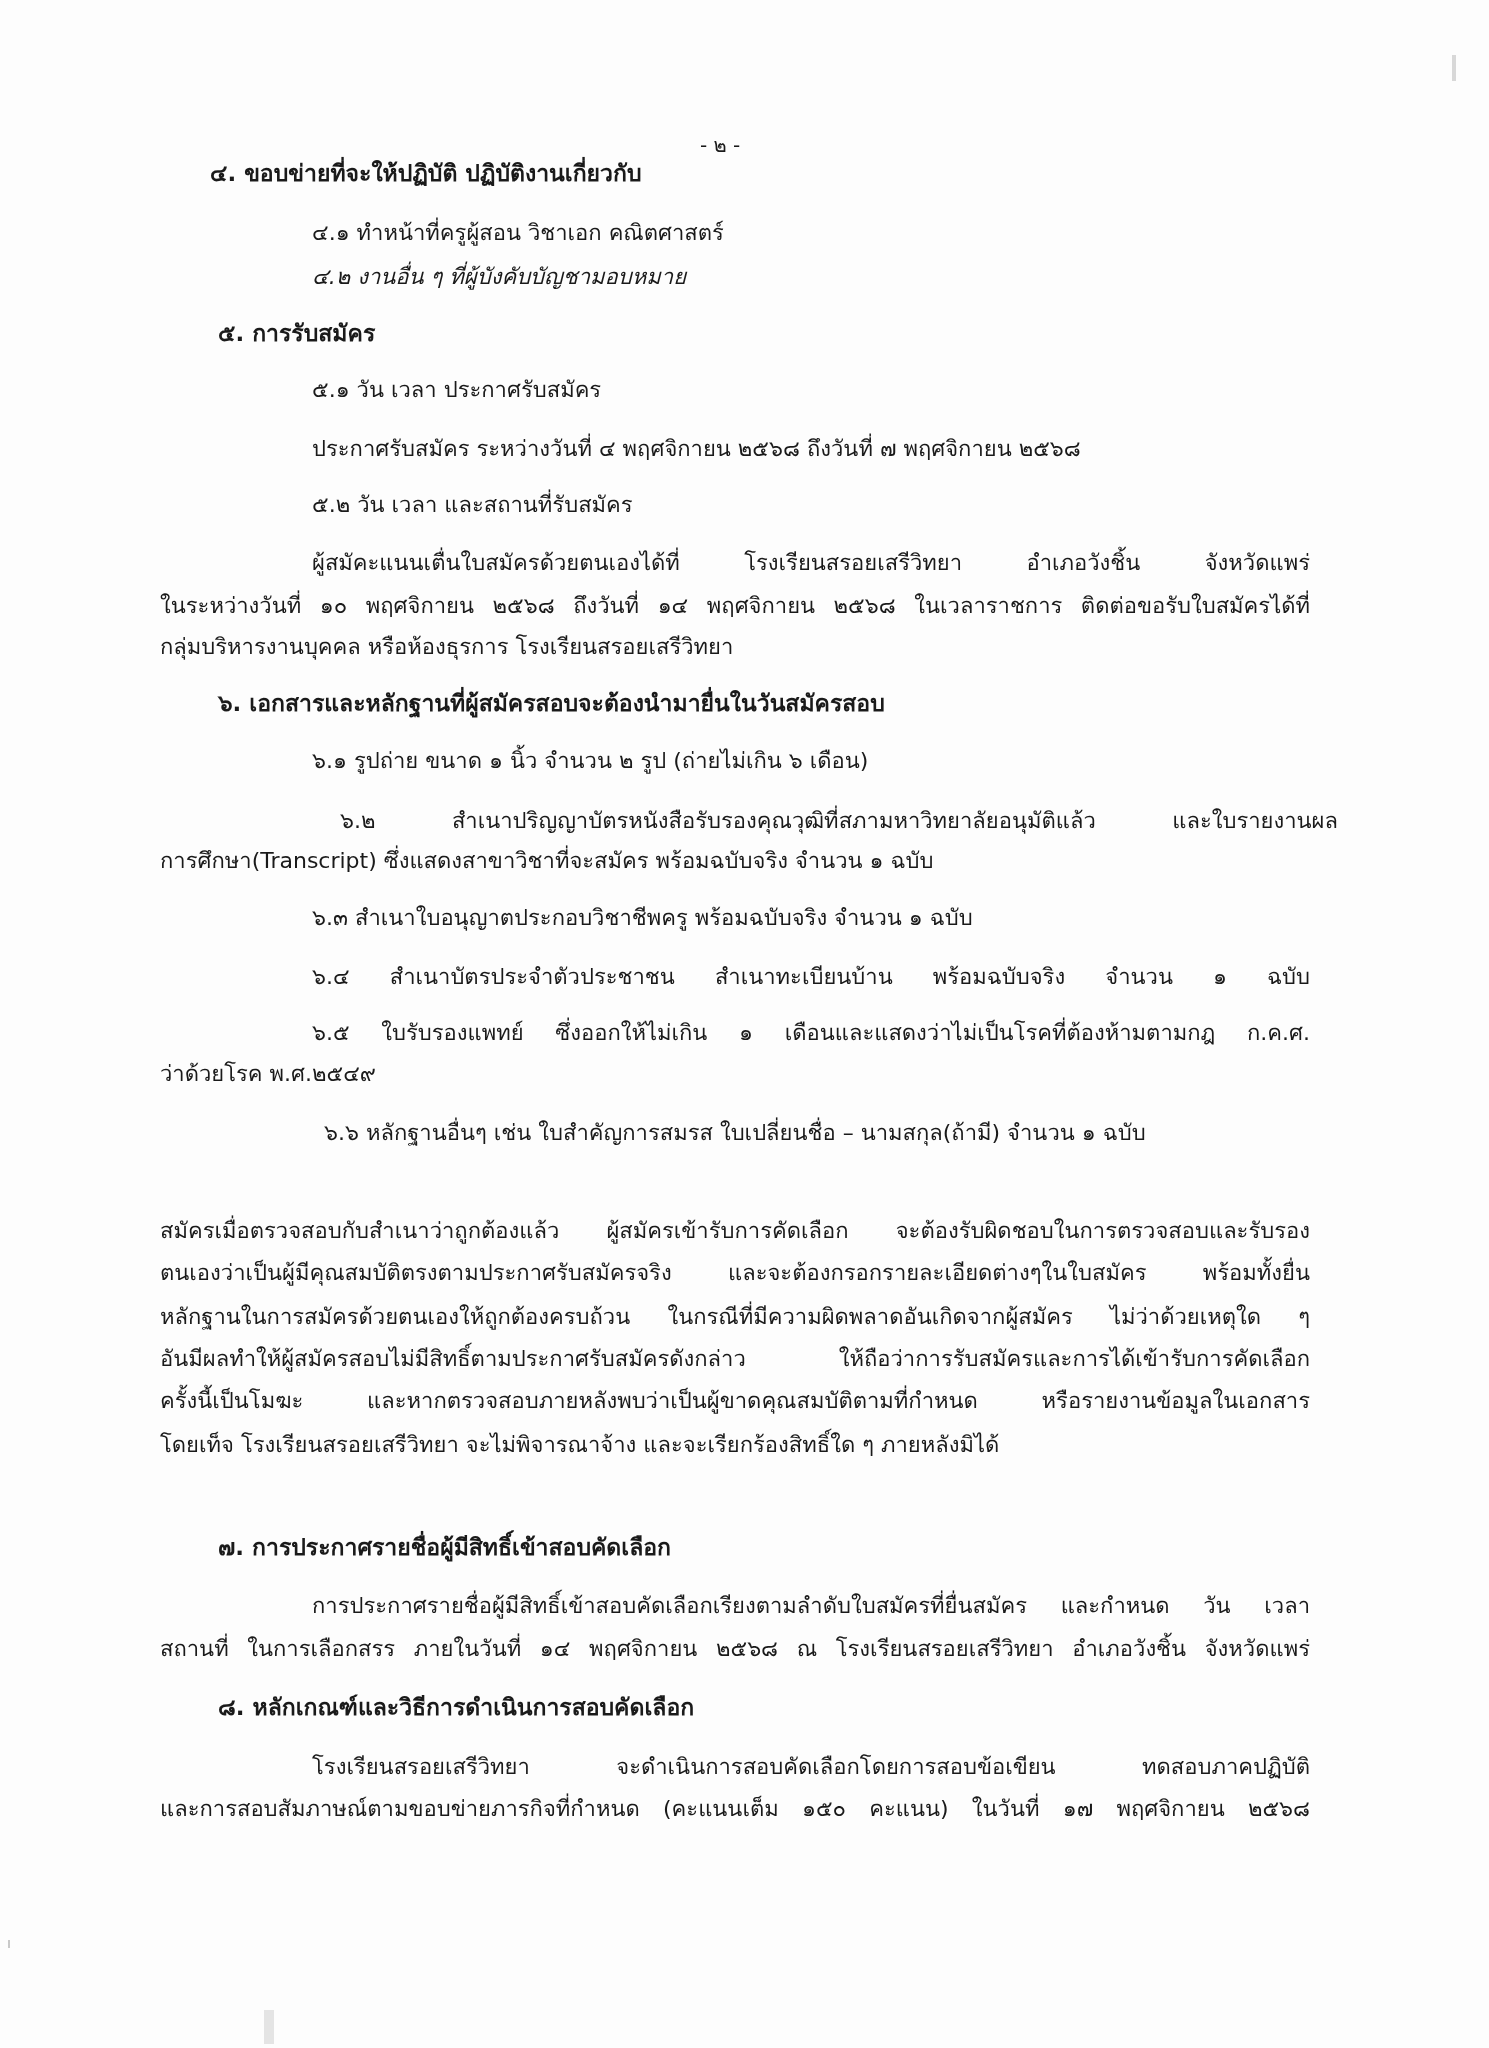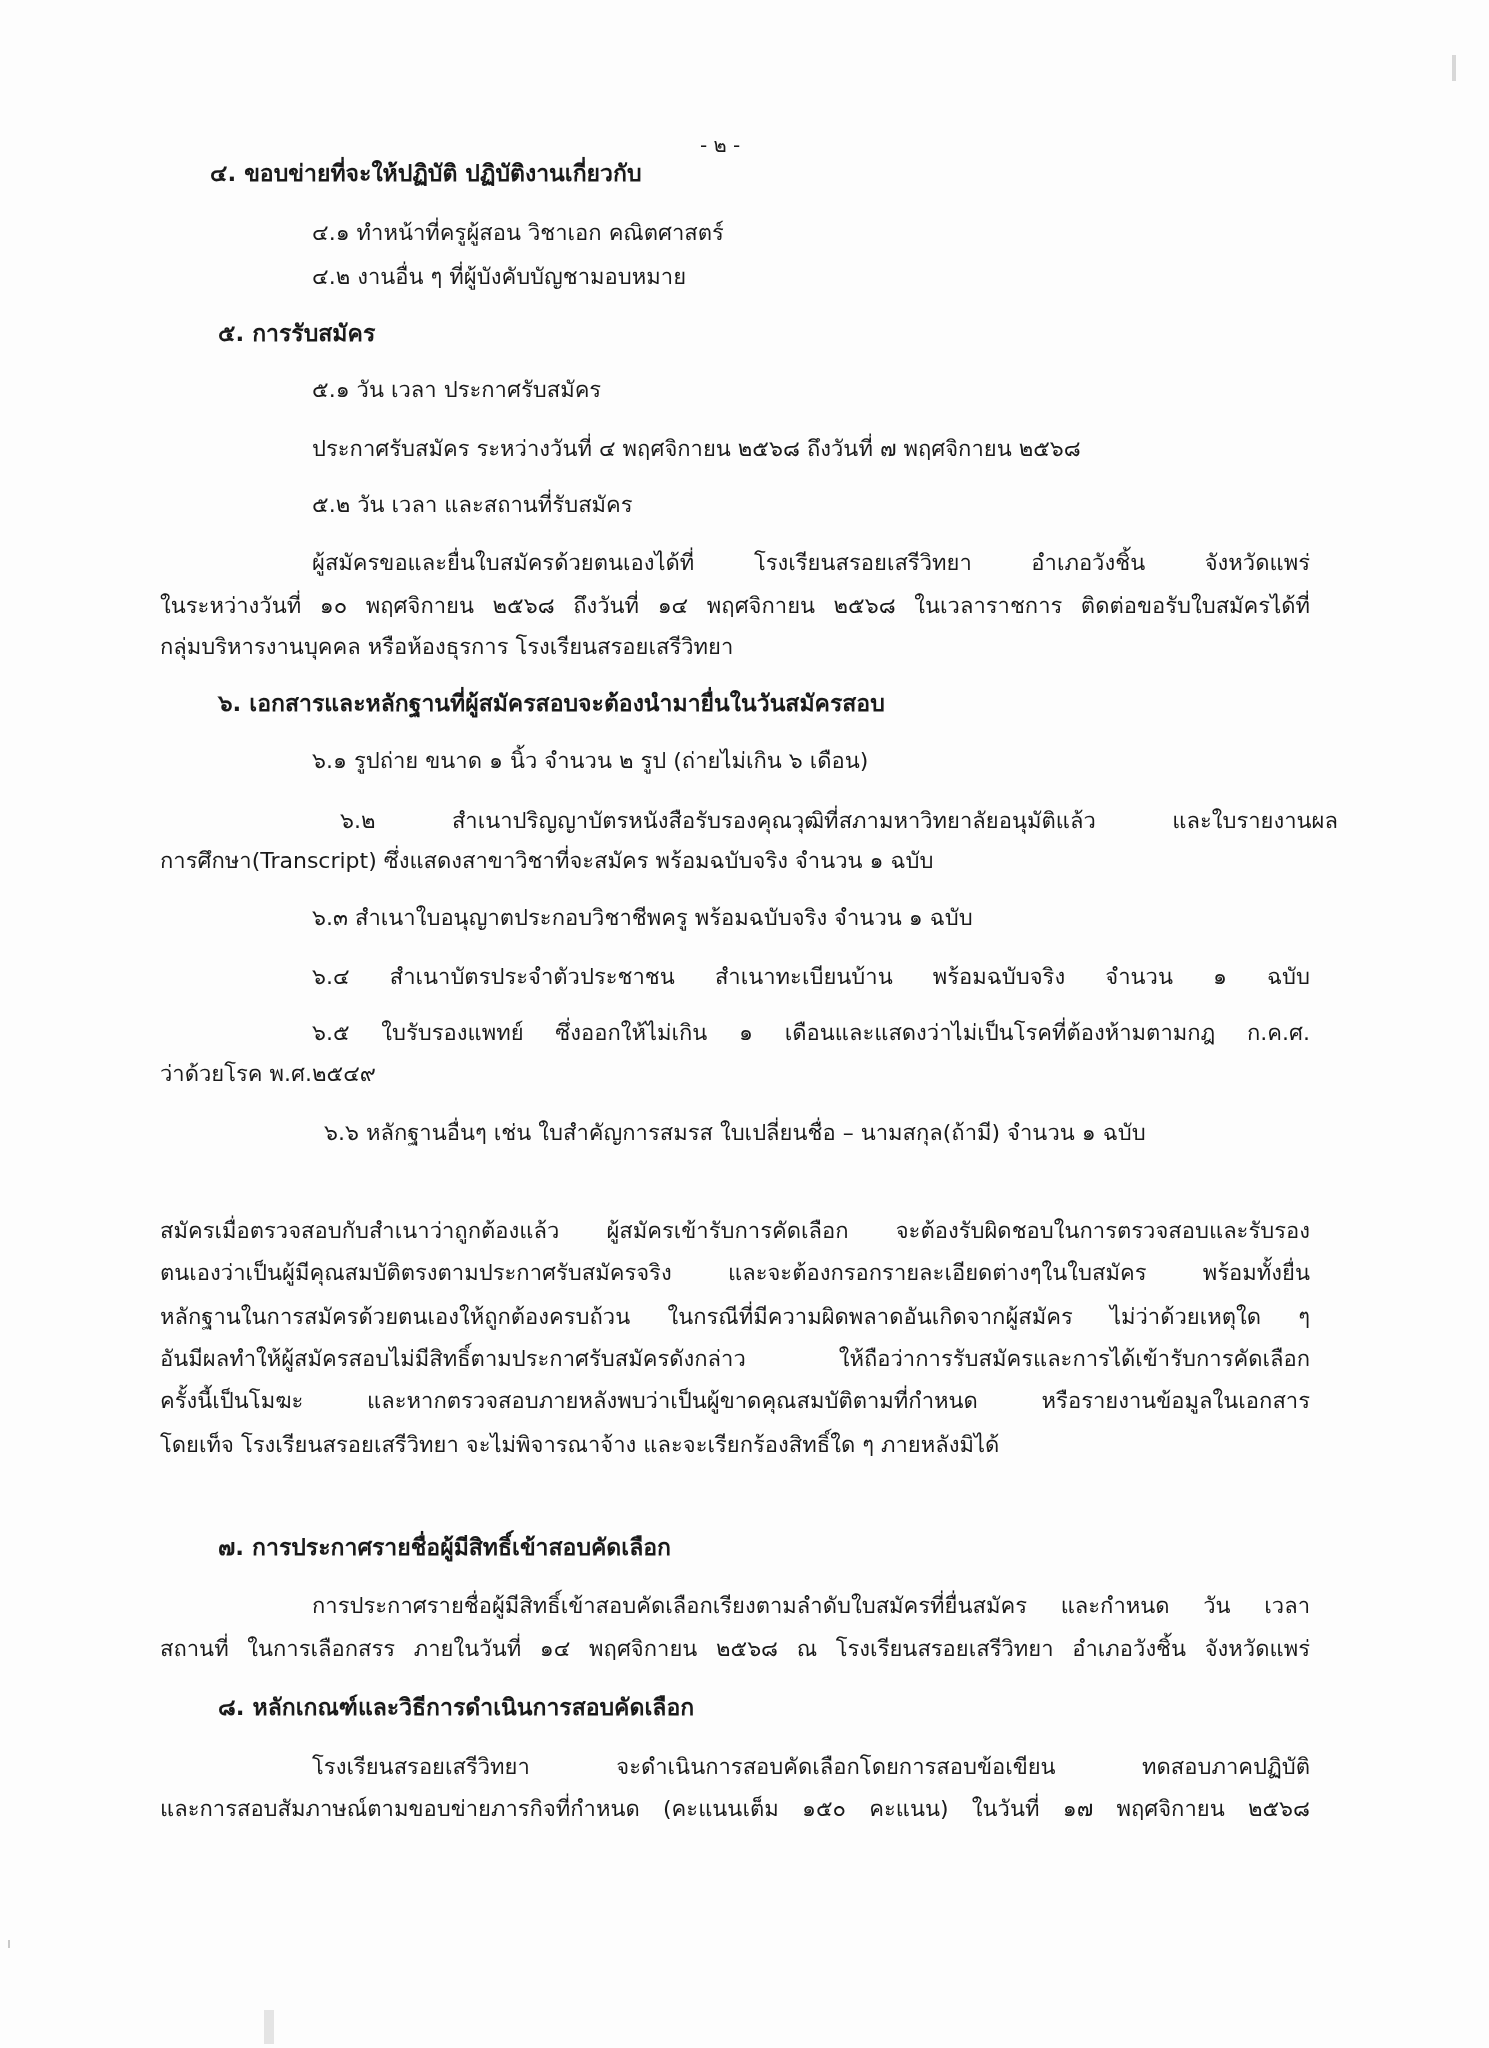"๔.๒ งานอื่น ๆ ที่ผู้บังคับบัญชามอบหมาย" div.ln { font-style: none -> italic }
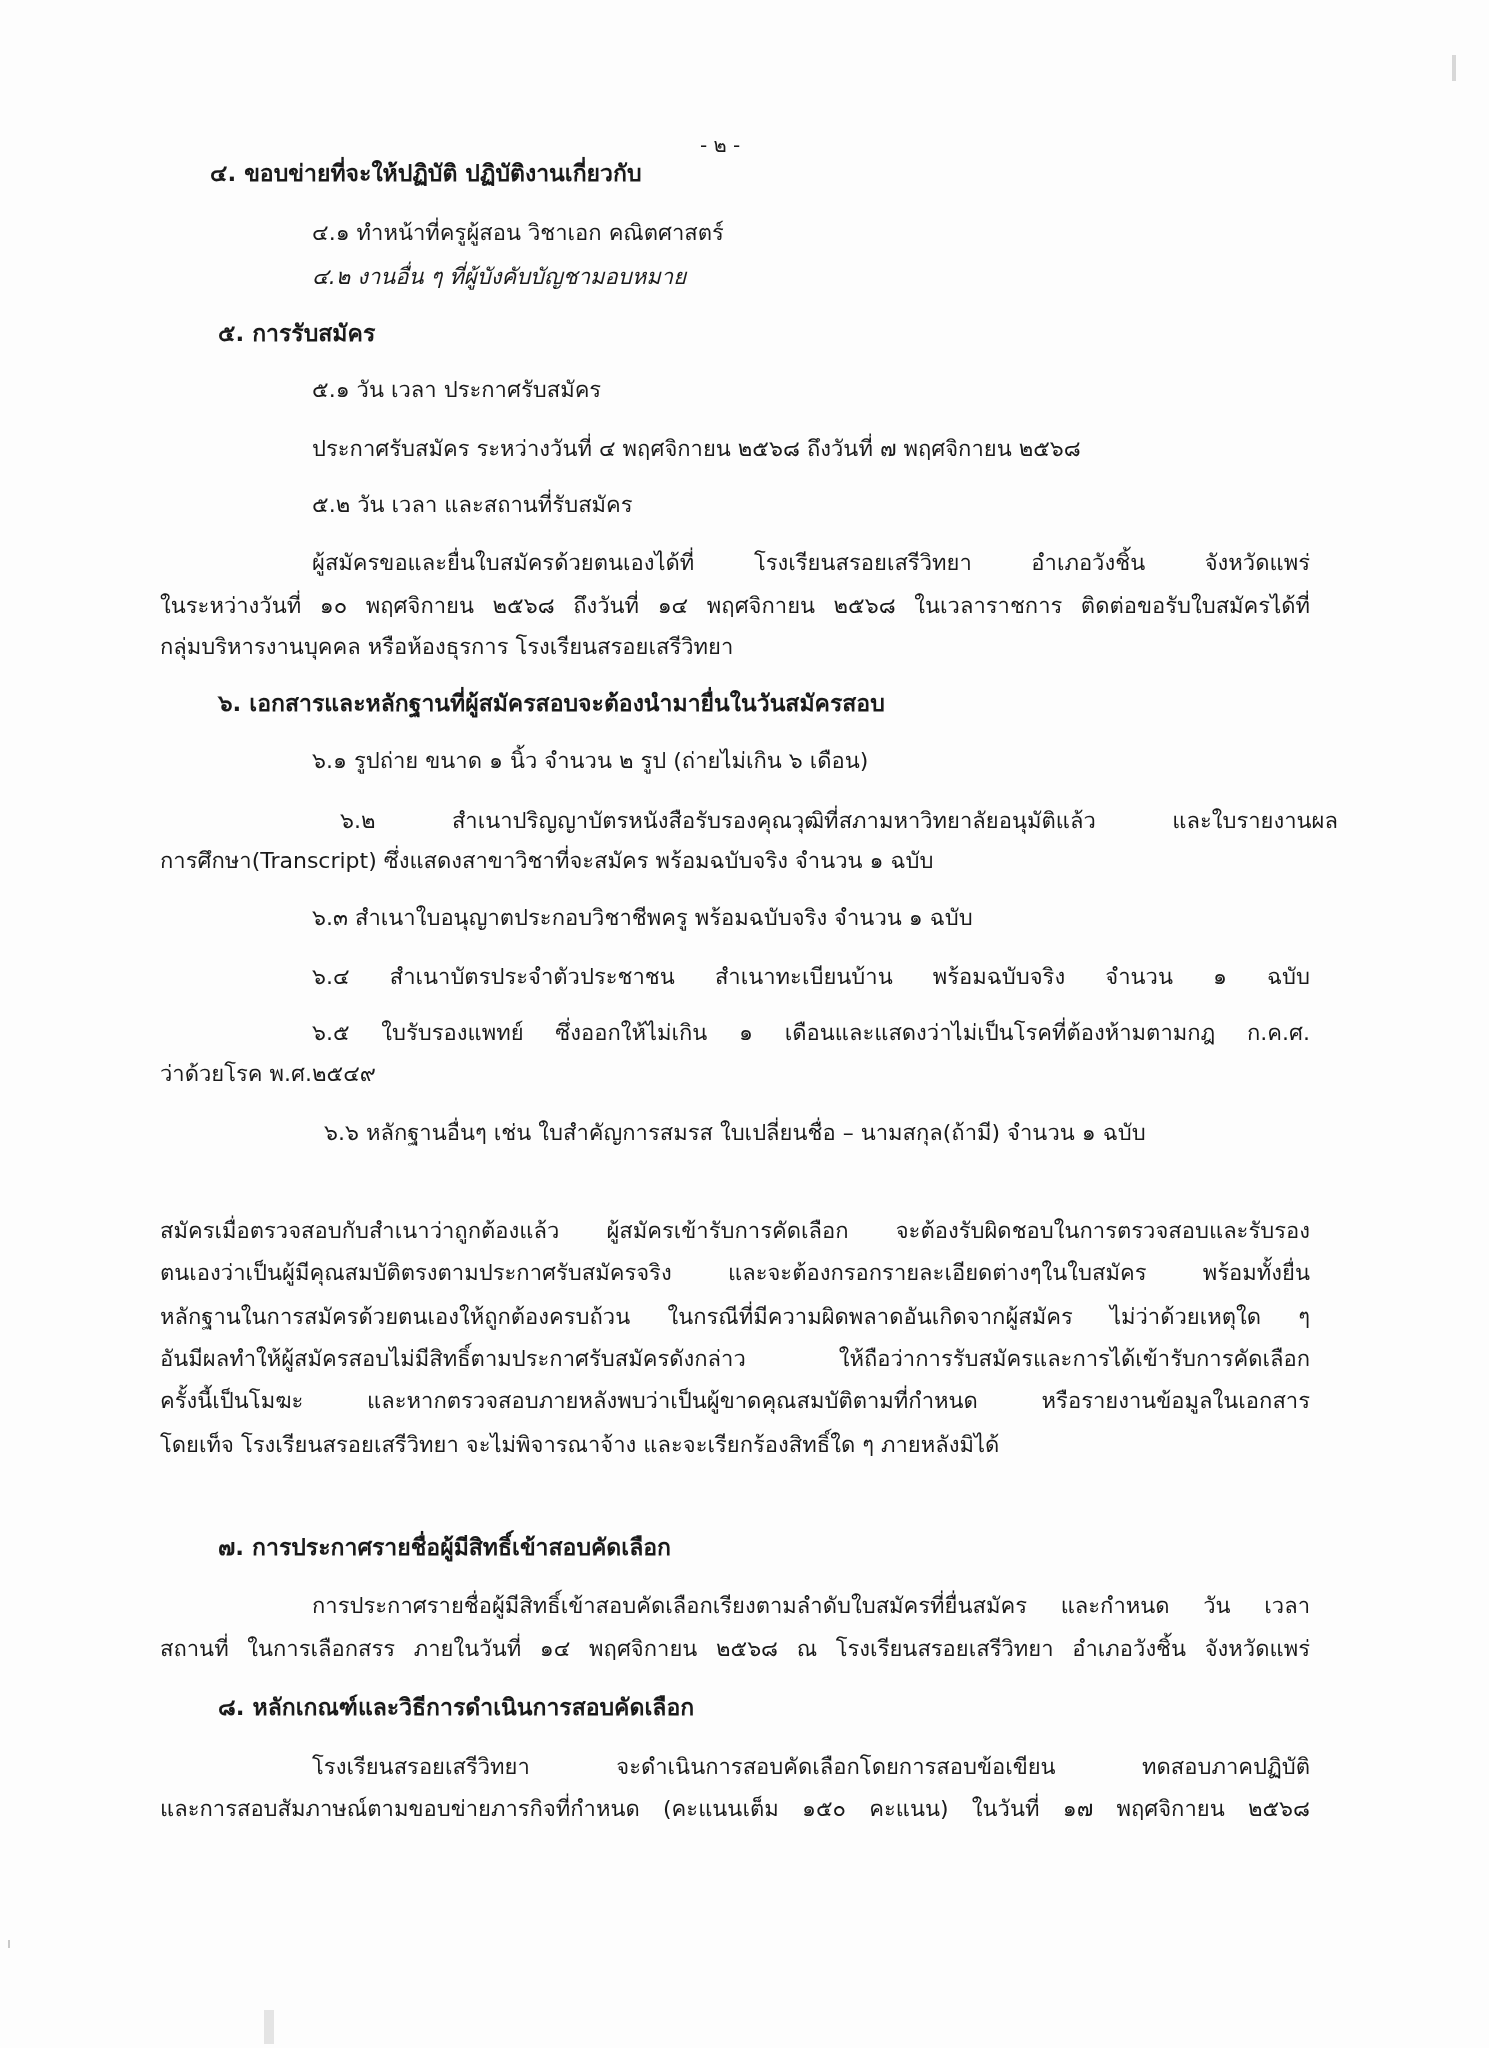"ผู้สมัครขอและยื่นใบสมัครด้วยตนเองได้ที่" div.ln { text: ผู้สมัครขอและยื่นใบสมัครด้วยตนเองได้ที่ -> ผู้สมัคะแนนเตื่นใบสมัครด้วยตนเองได้ที่ }
